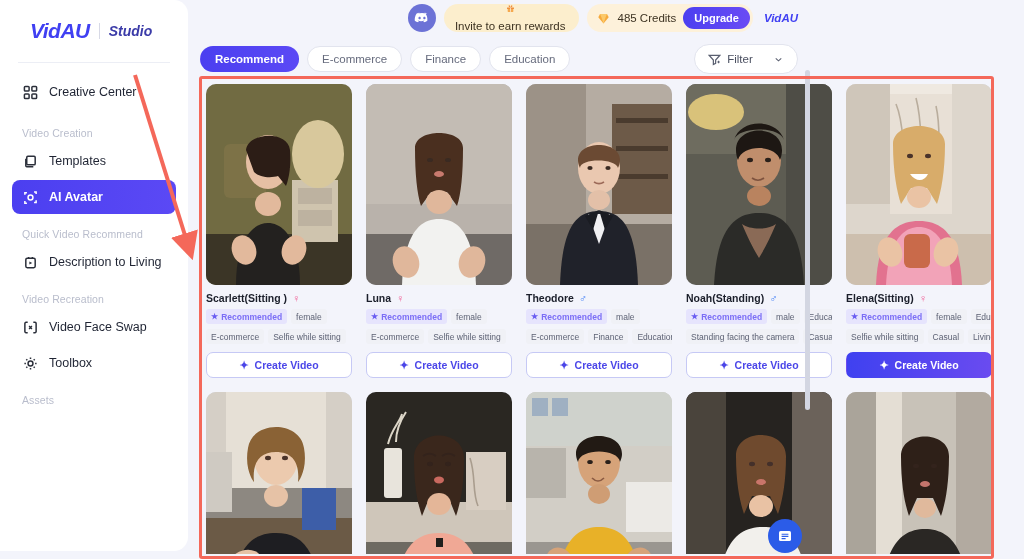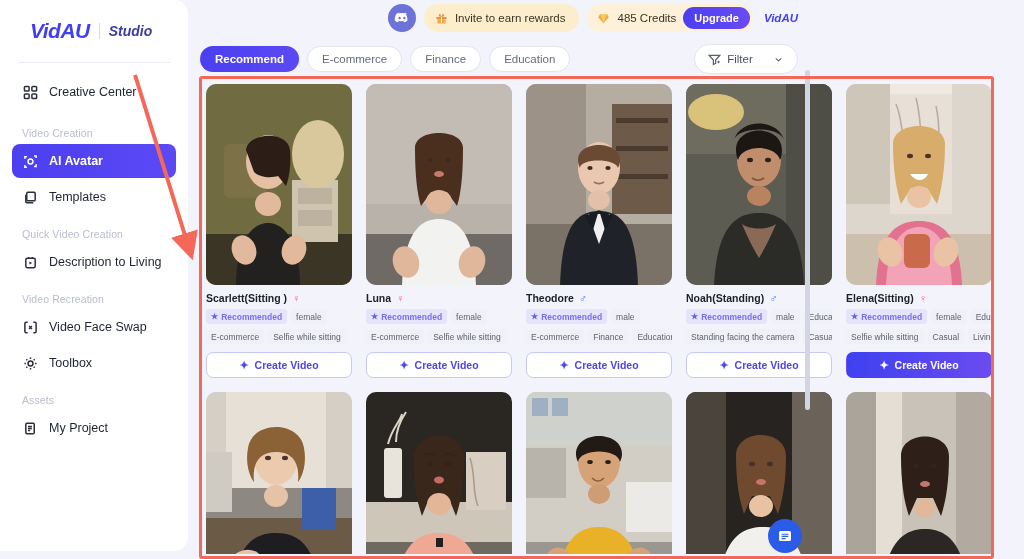"Invite to earn rewards" .invite-pill { flex-direction: none -> column }
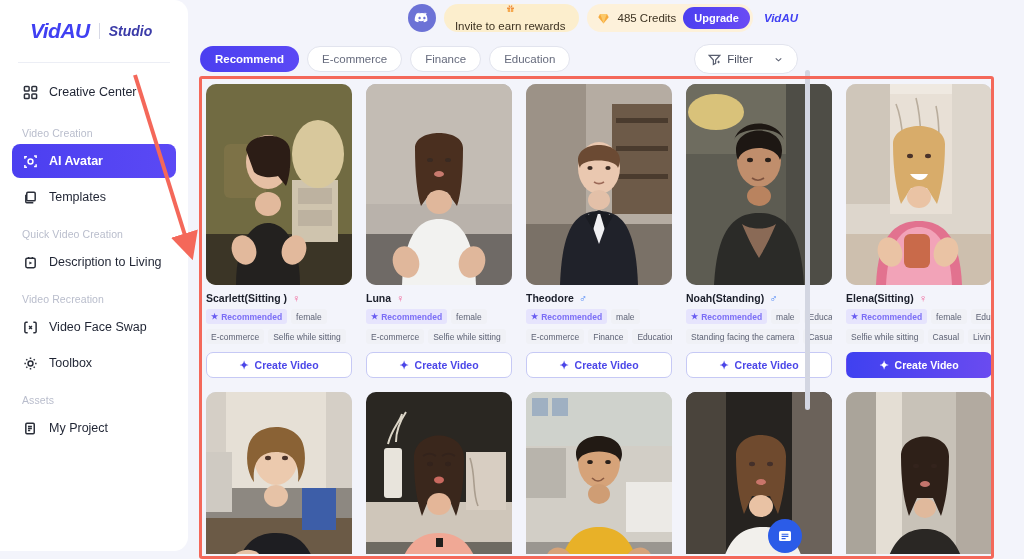"AI Avatar" div.nav-item { order: before "Templates" -> after "Templates" }
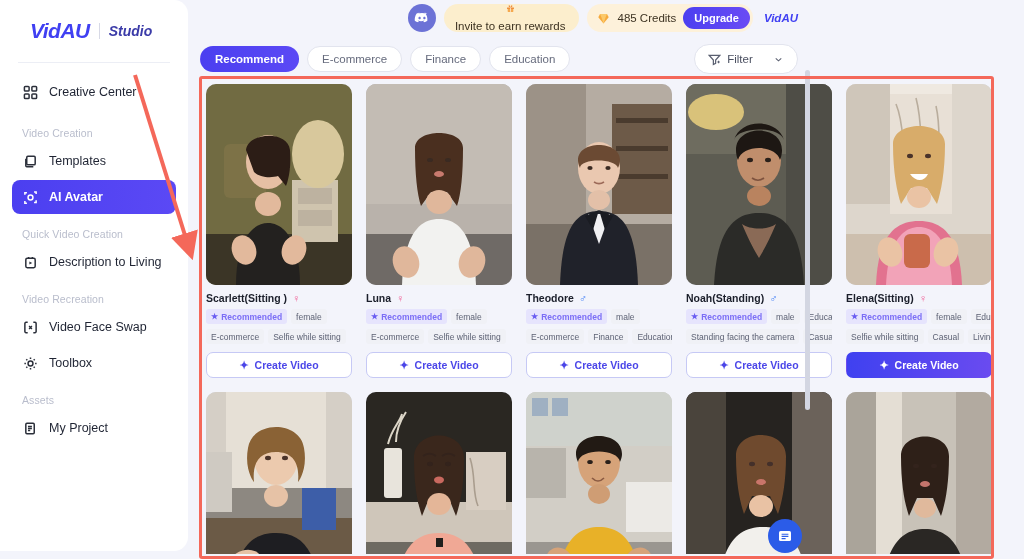"Quick Video Creation" div.grp-label { text: Creation -> Recommend }
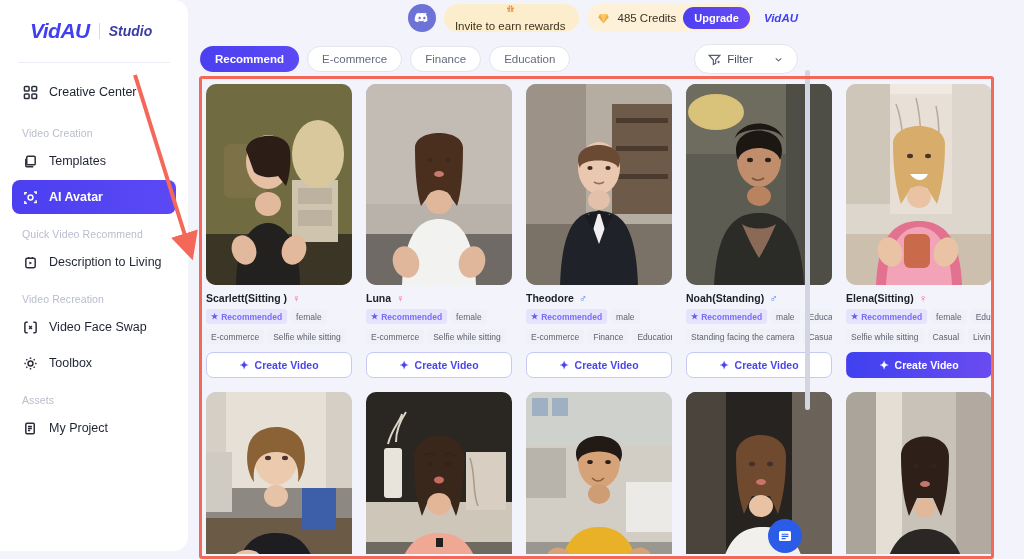"My Project" div.nav-item { html: <div> <span> <svg> <rect></rect> <path></path> </svg> </span> <span>My Project</span> </div> -> none }
